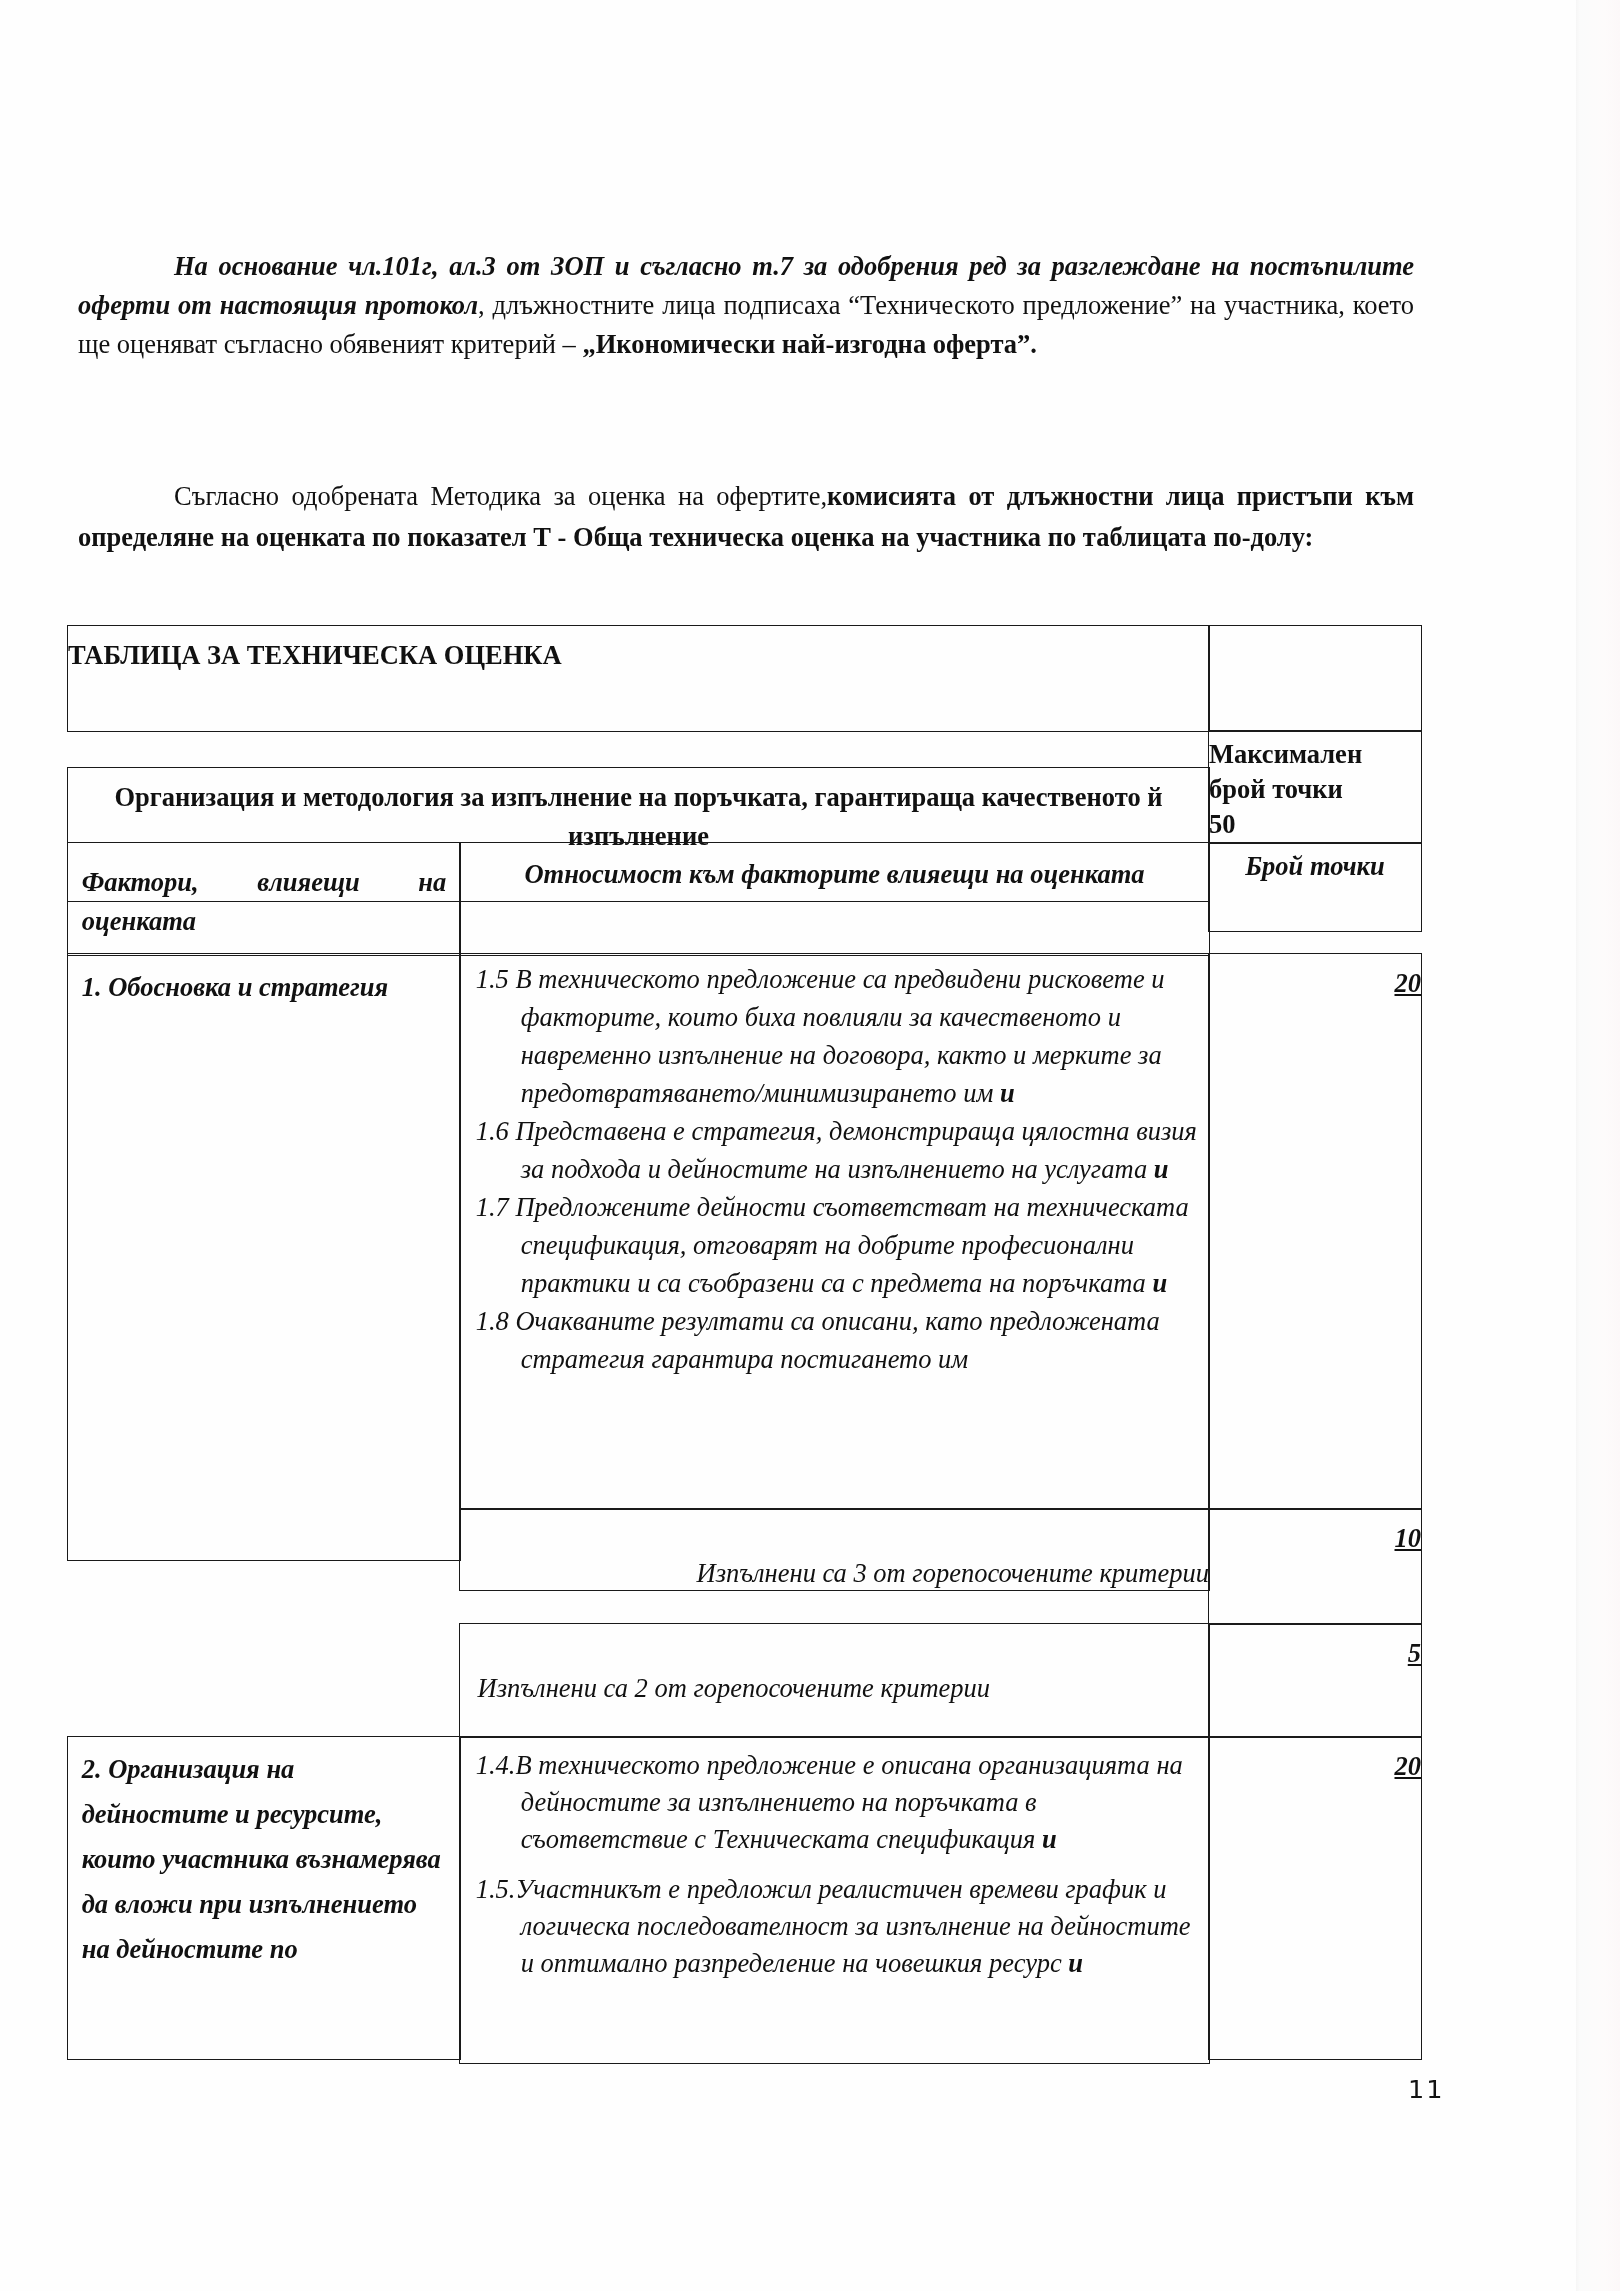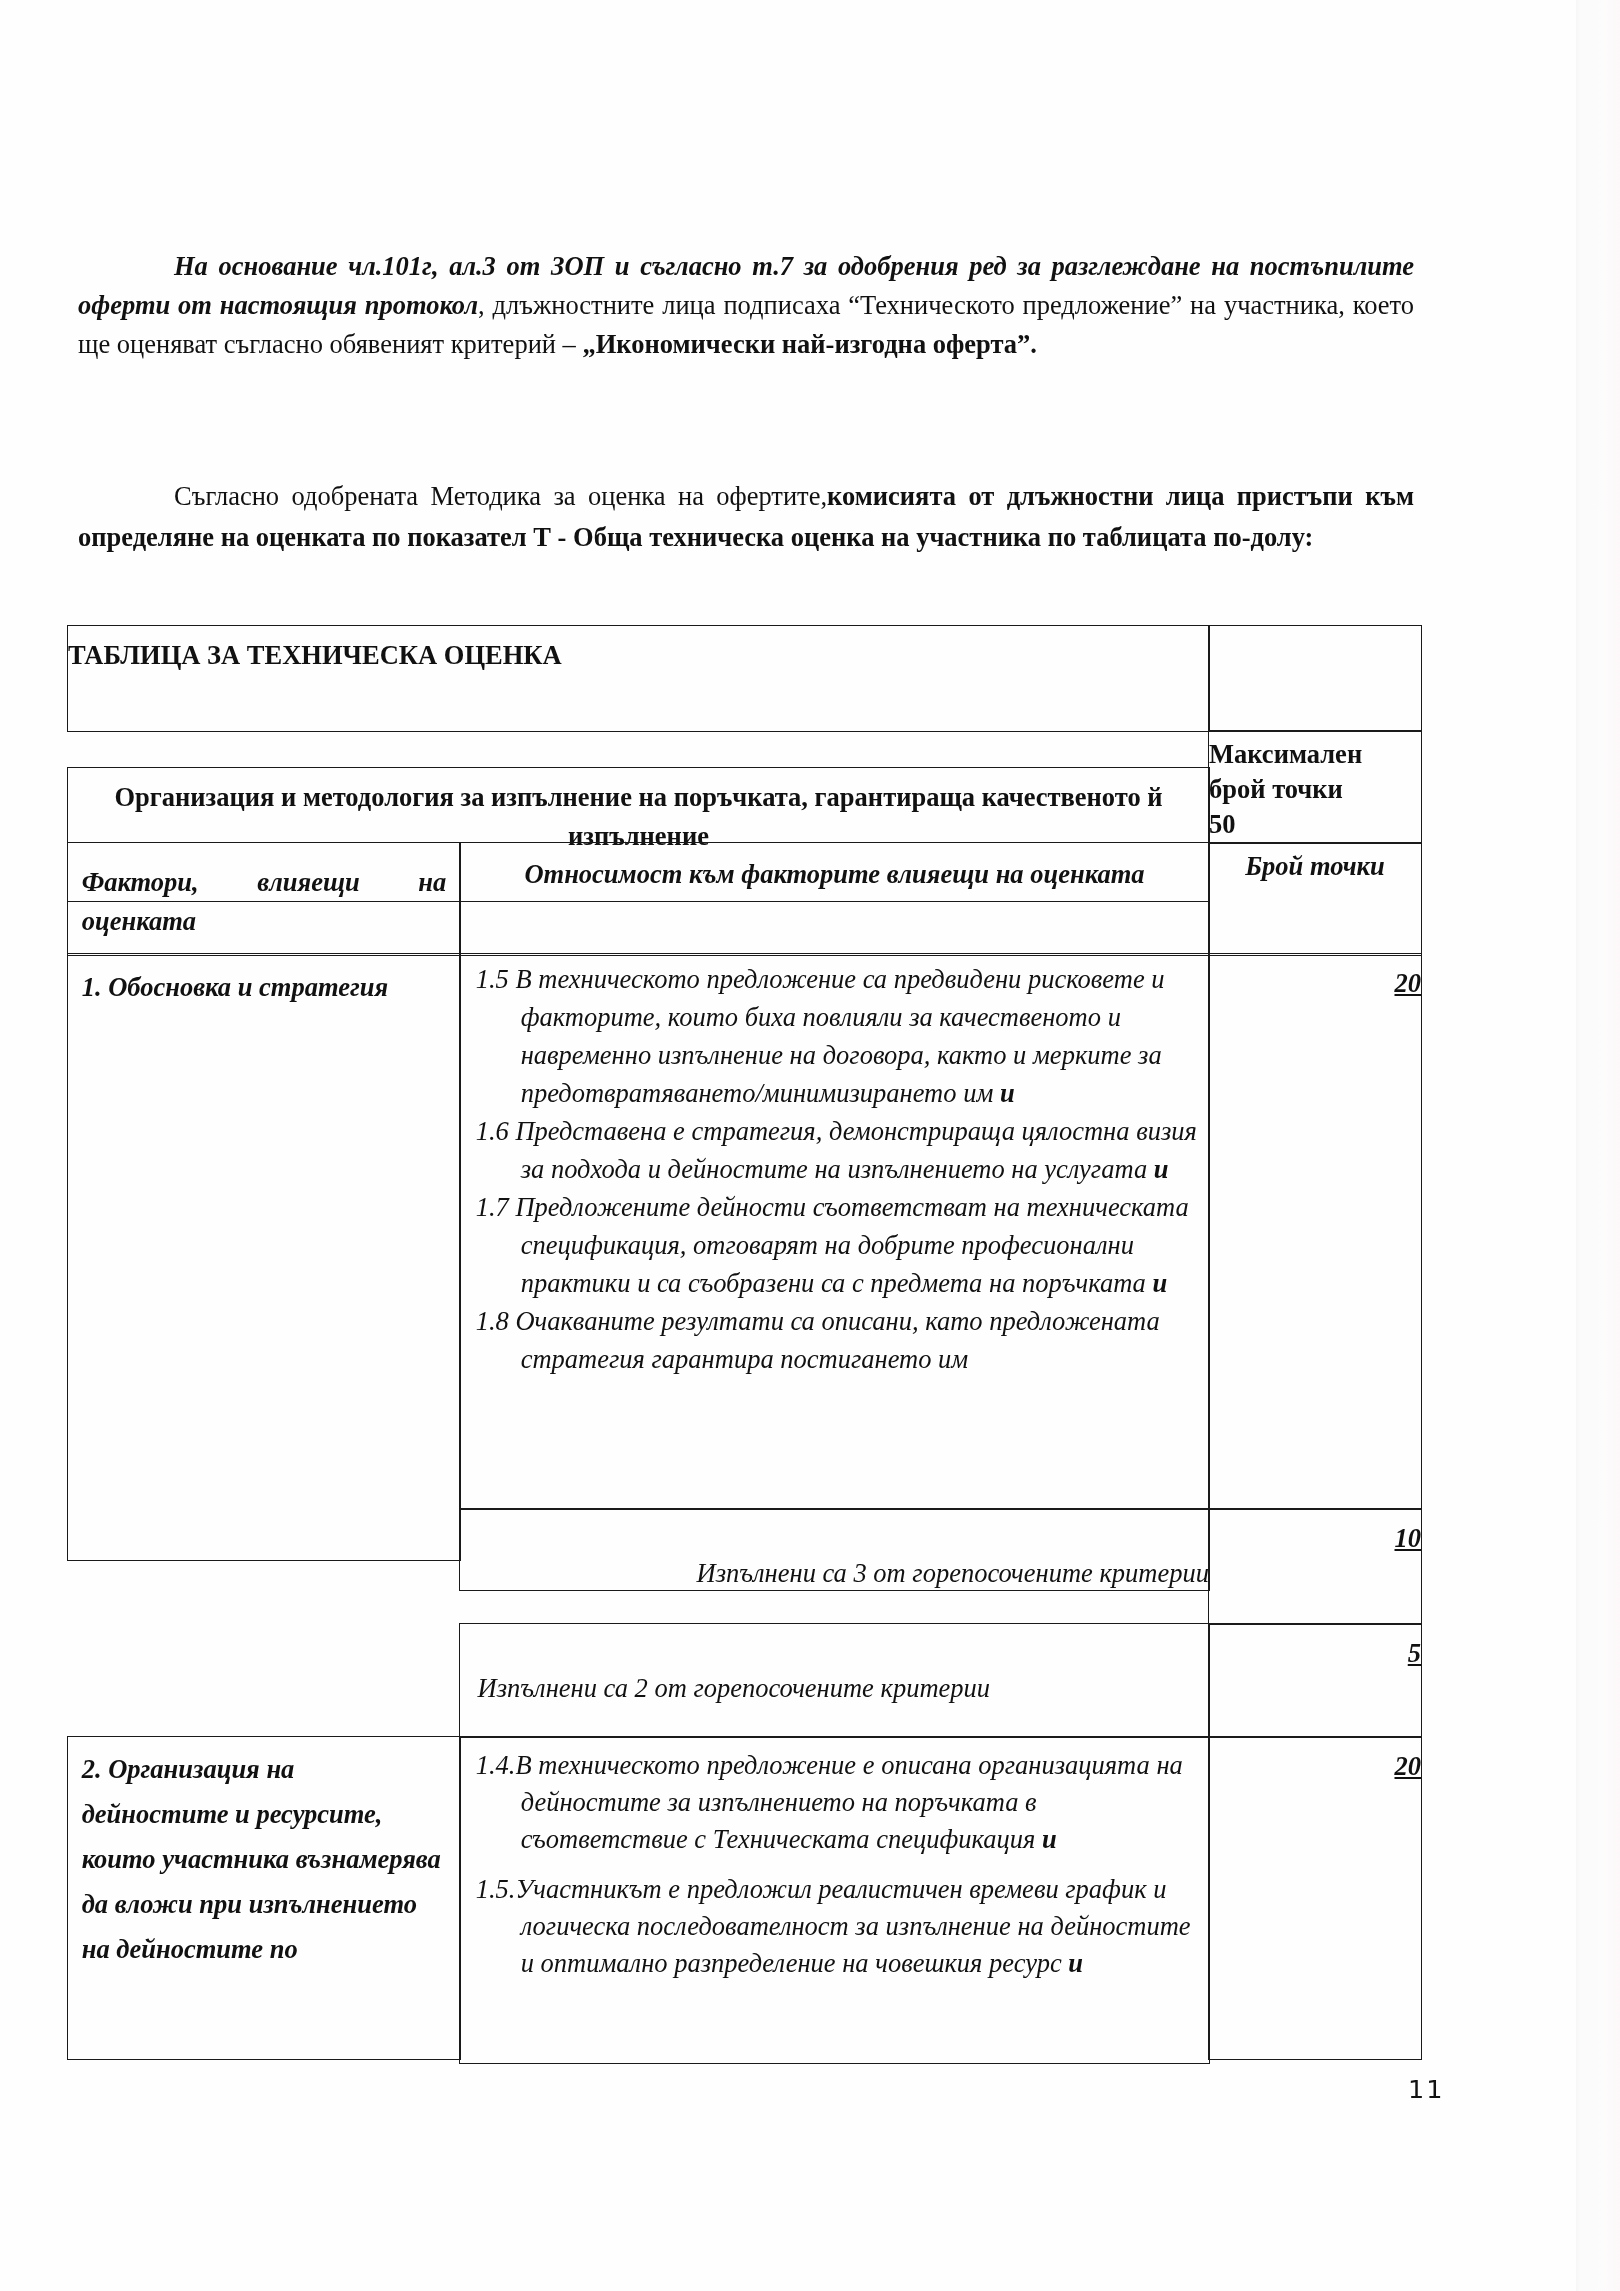"Брой точки" div.cell { height: 114px -> 90px }
